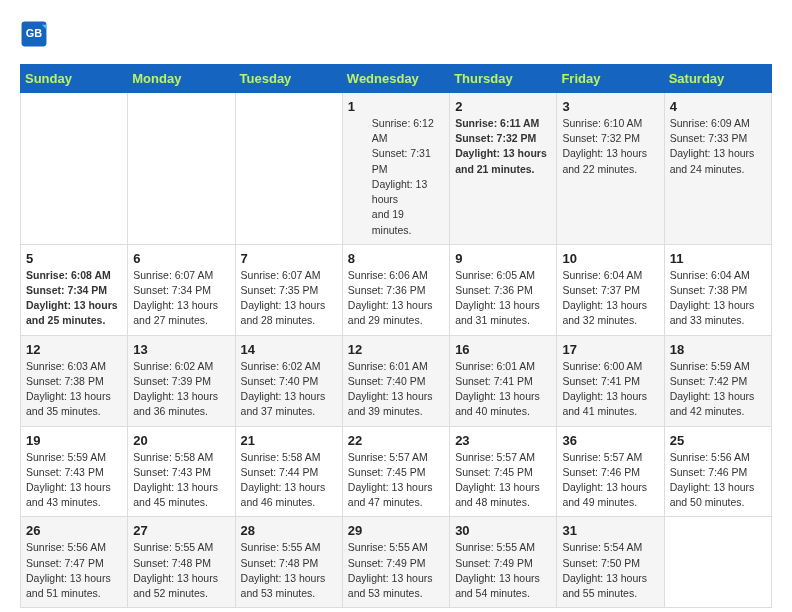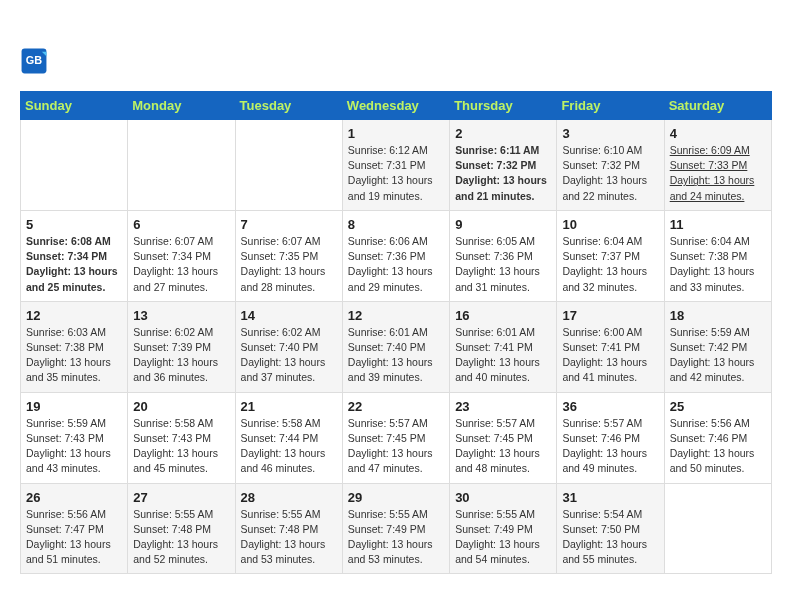"GB" .logo { margin-top: 27px -> none }
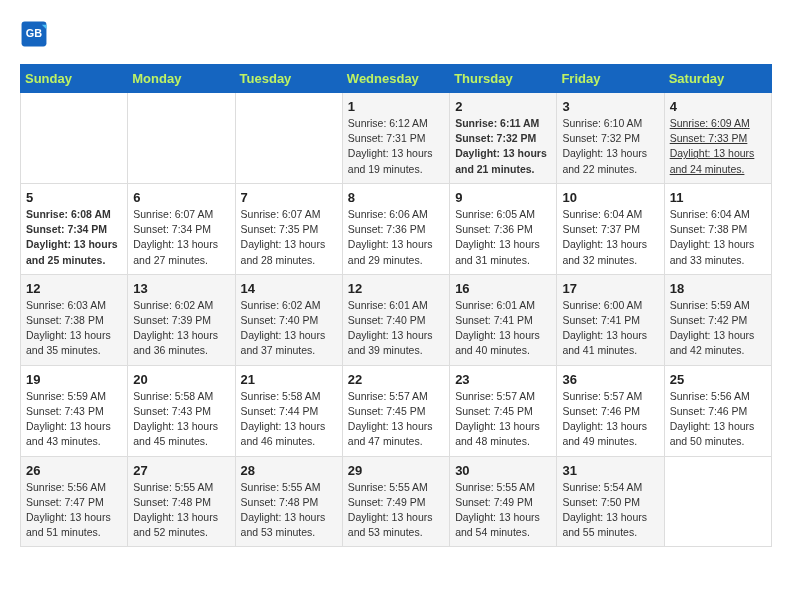"Sunrise: 6:12 AM" div.day-info { margin-left: none -> 24px }
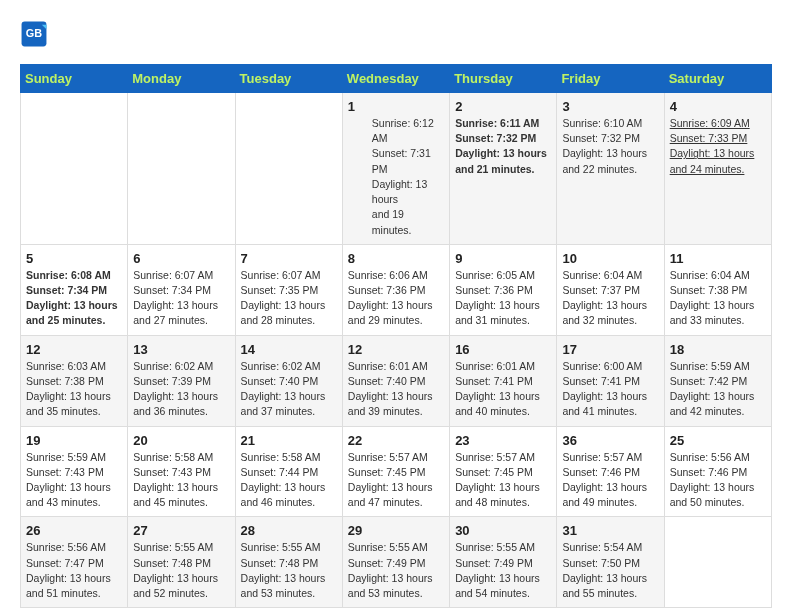"Sunrise: 6:09 AM" div.day-info { text-decoration: underline -> none }
